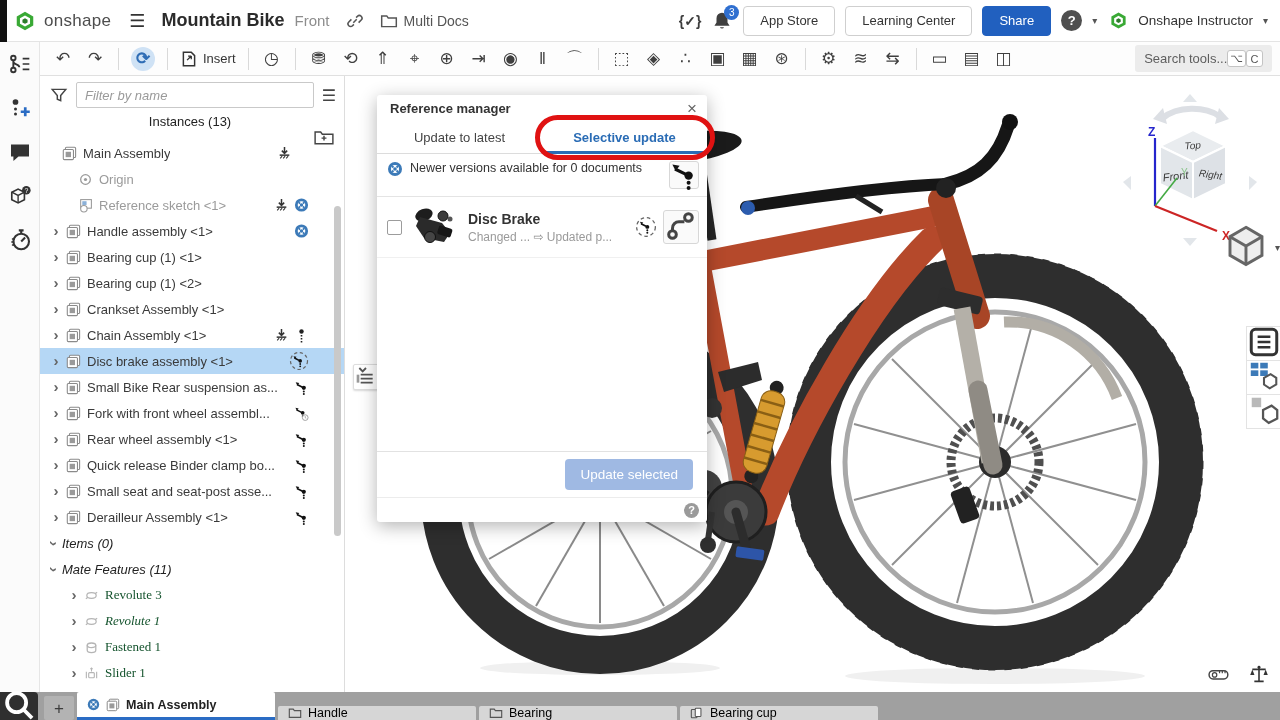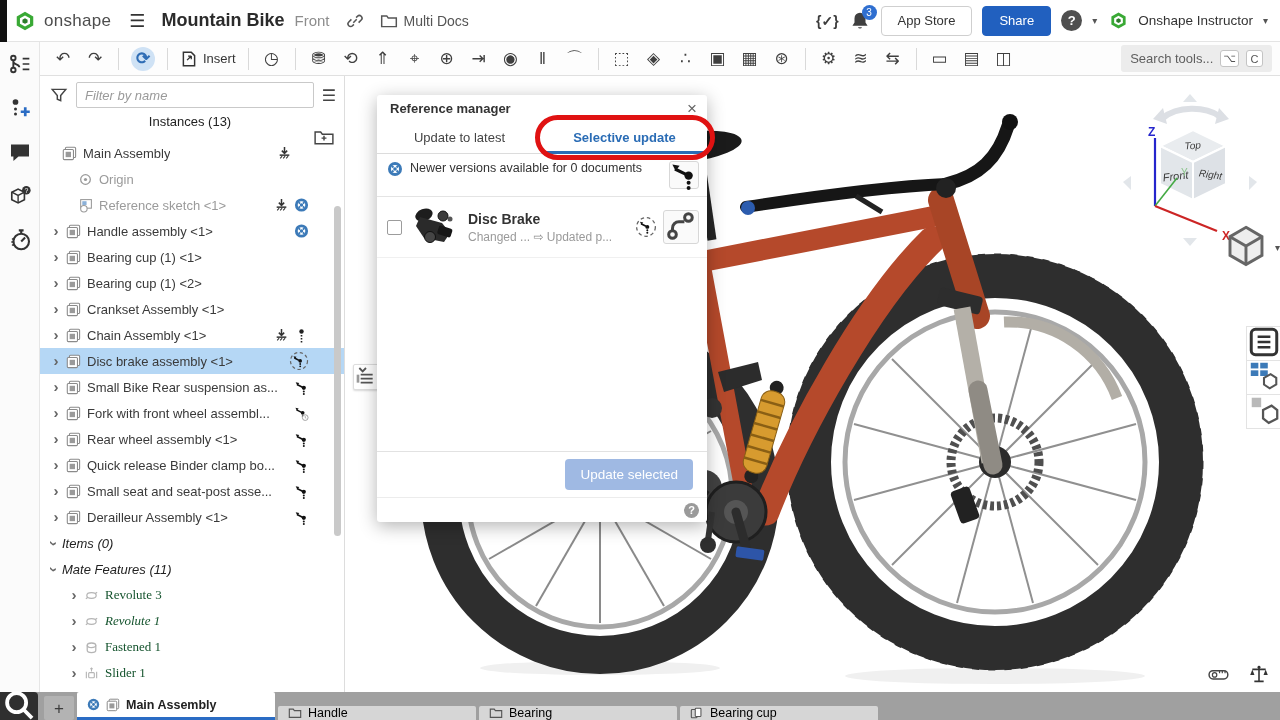"Learning Center" button.hd-btn { html: none -> <button>Learning Center</button> }
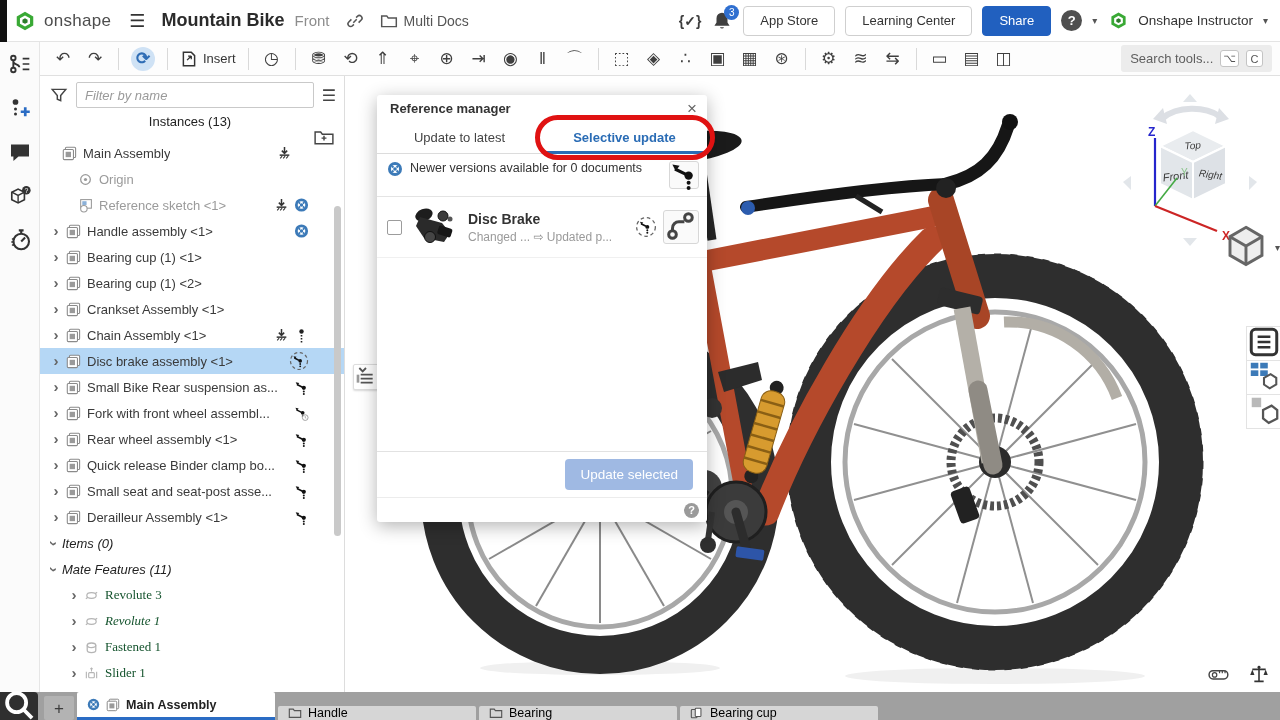"Search tools..." .search-box { gap: 7px -> none }
